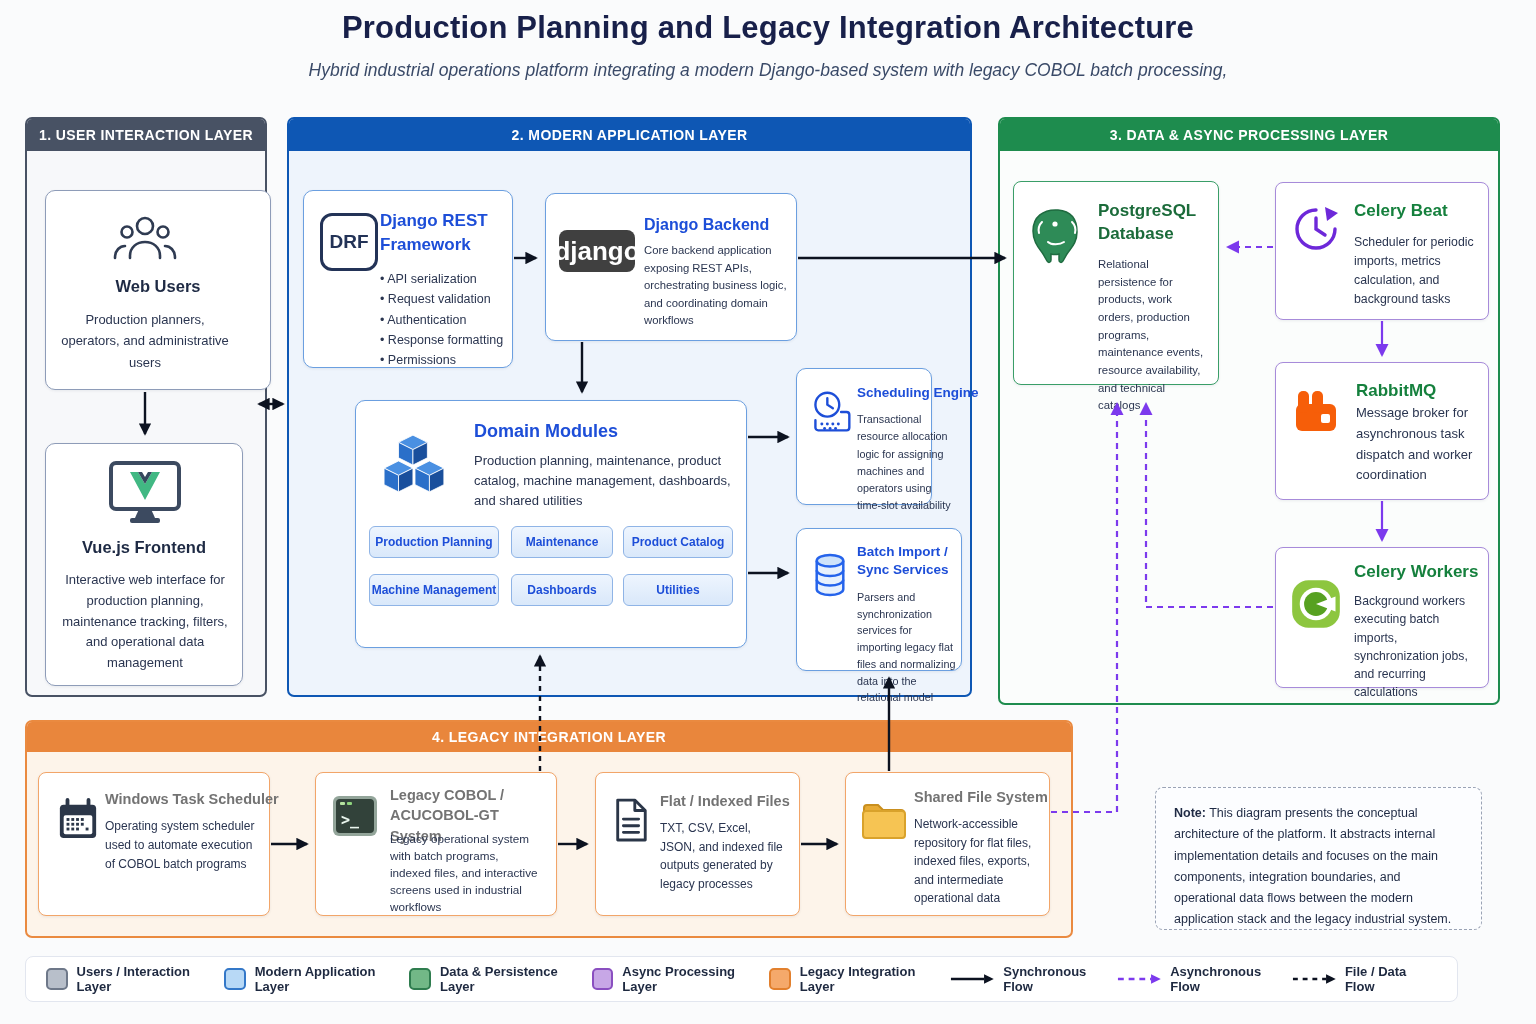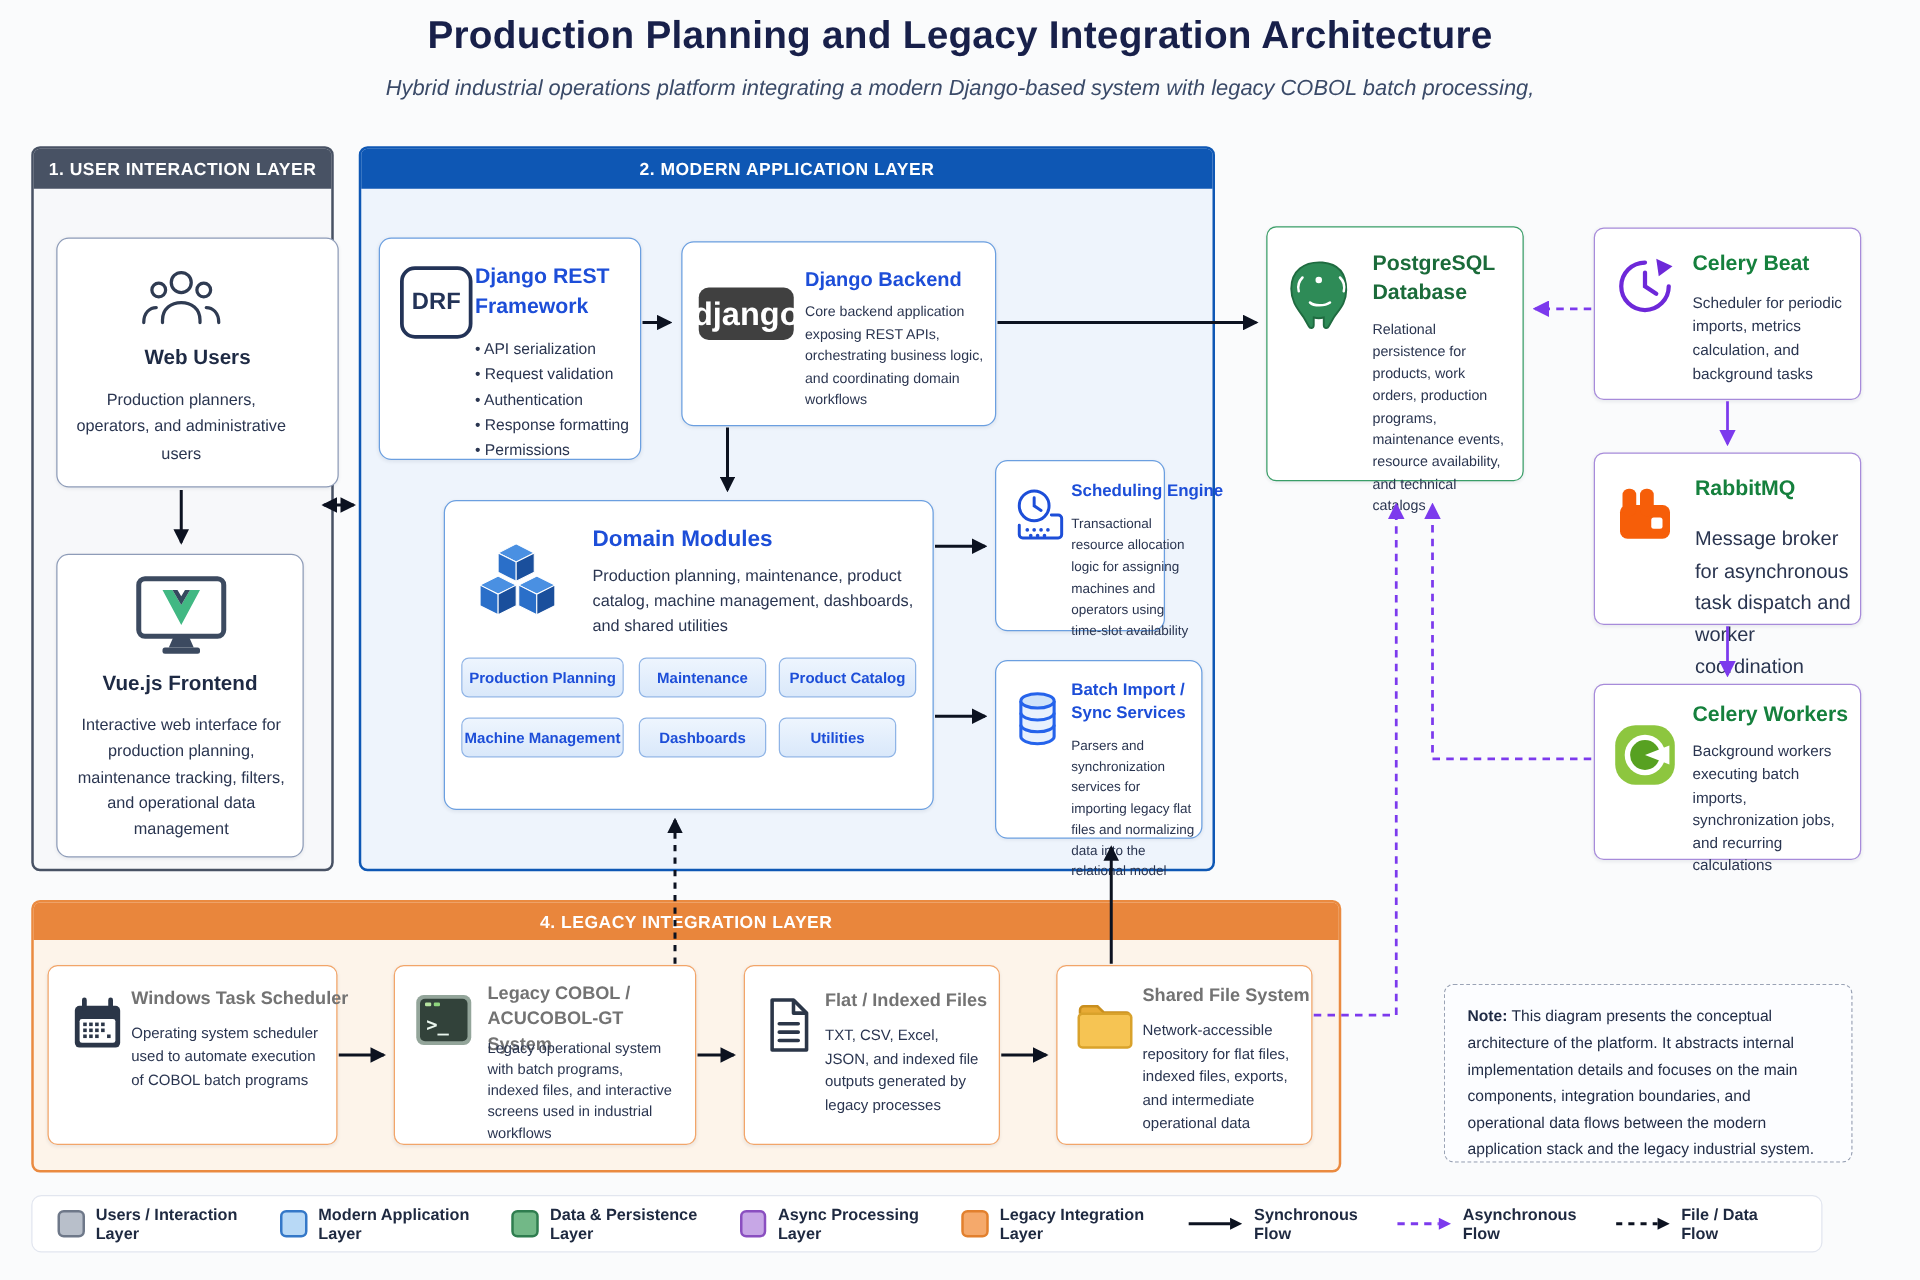"3. DATA & ASYNC PROCESSING" div.layer { html: none -> <div> <div>3. DATA &amp; ASYNC PROCESSING LAYER</div> </div> }
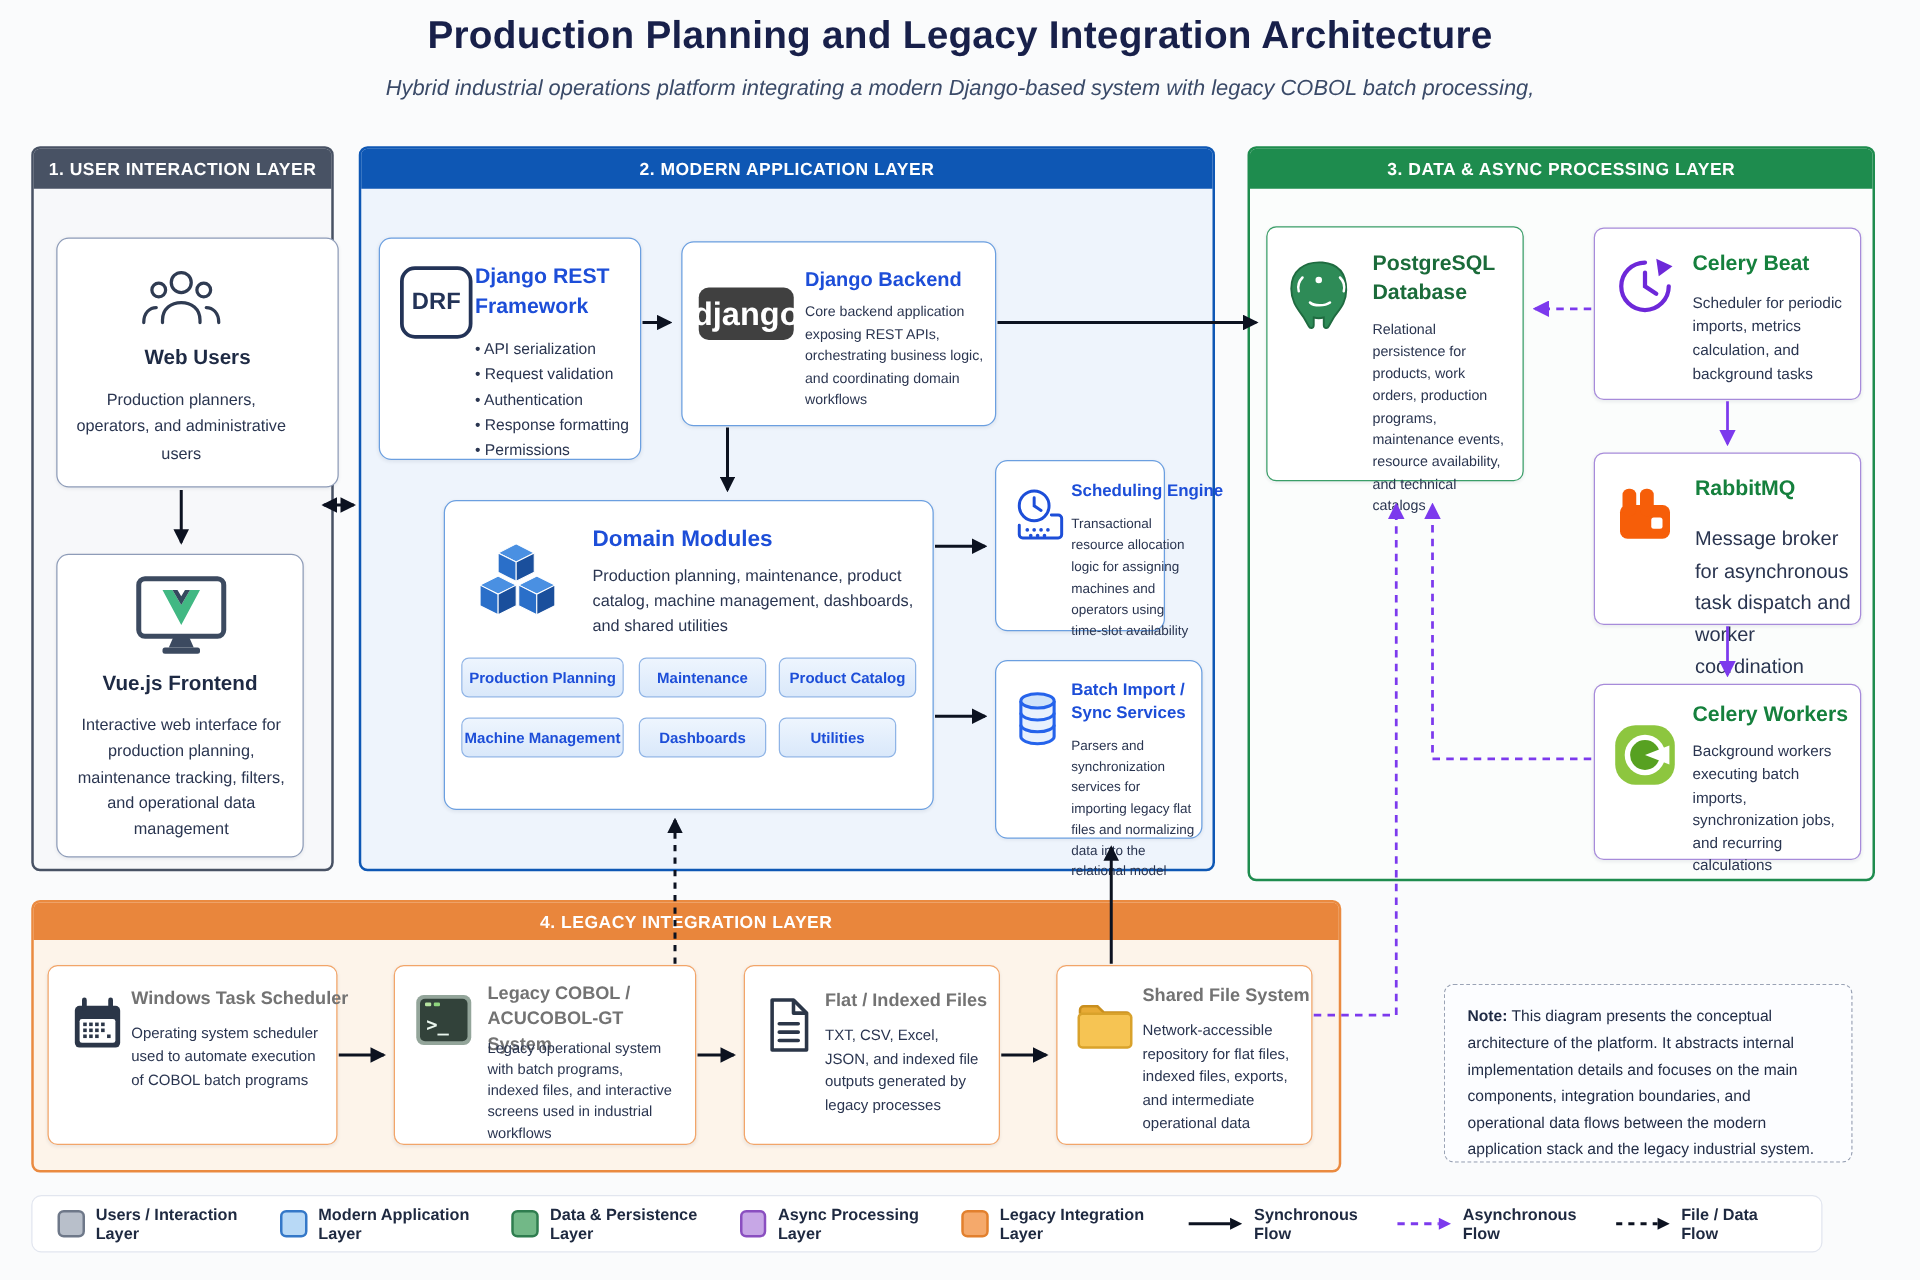"Message broker for asynchronous task" div.abs { font-size: 16px -> 13px; top: 56px -> 40px }
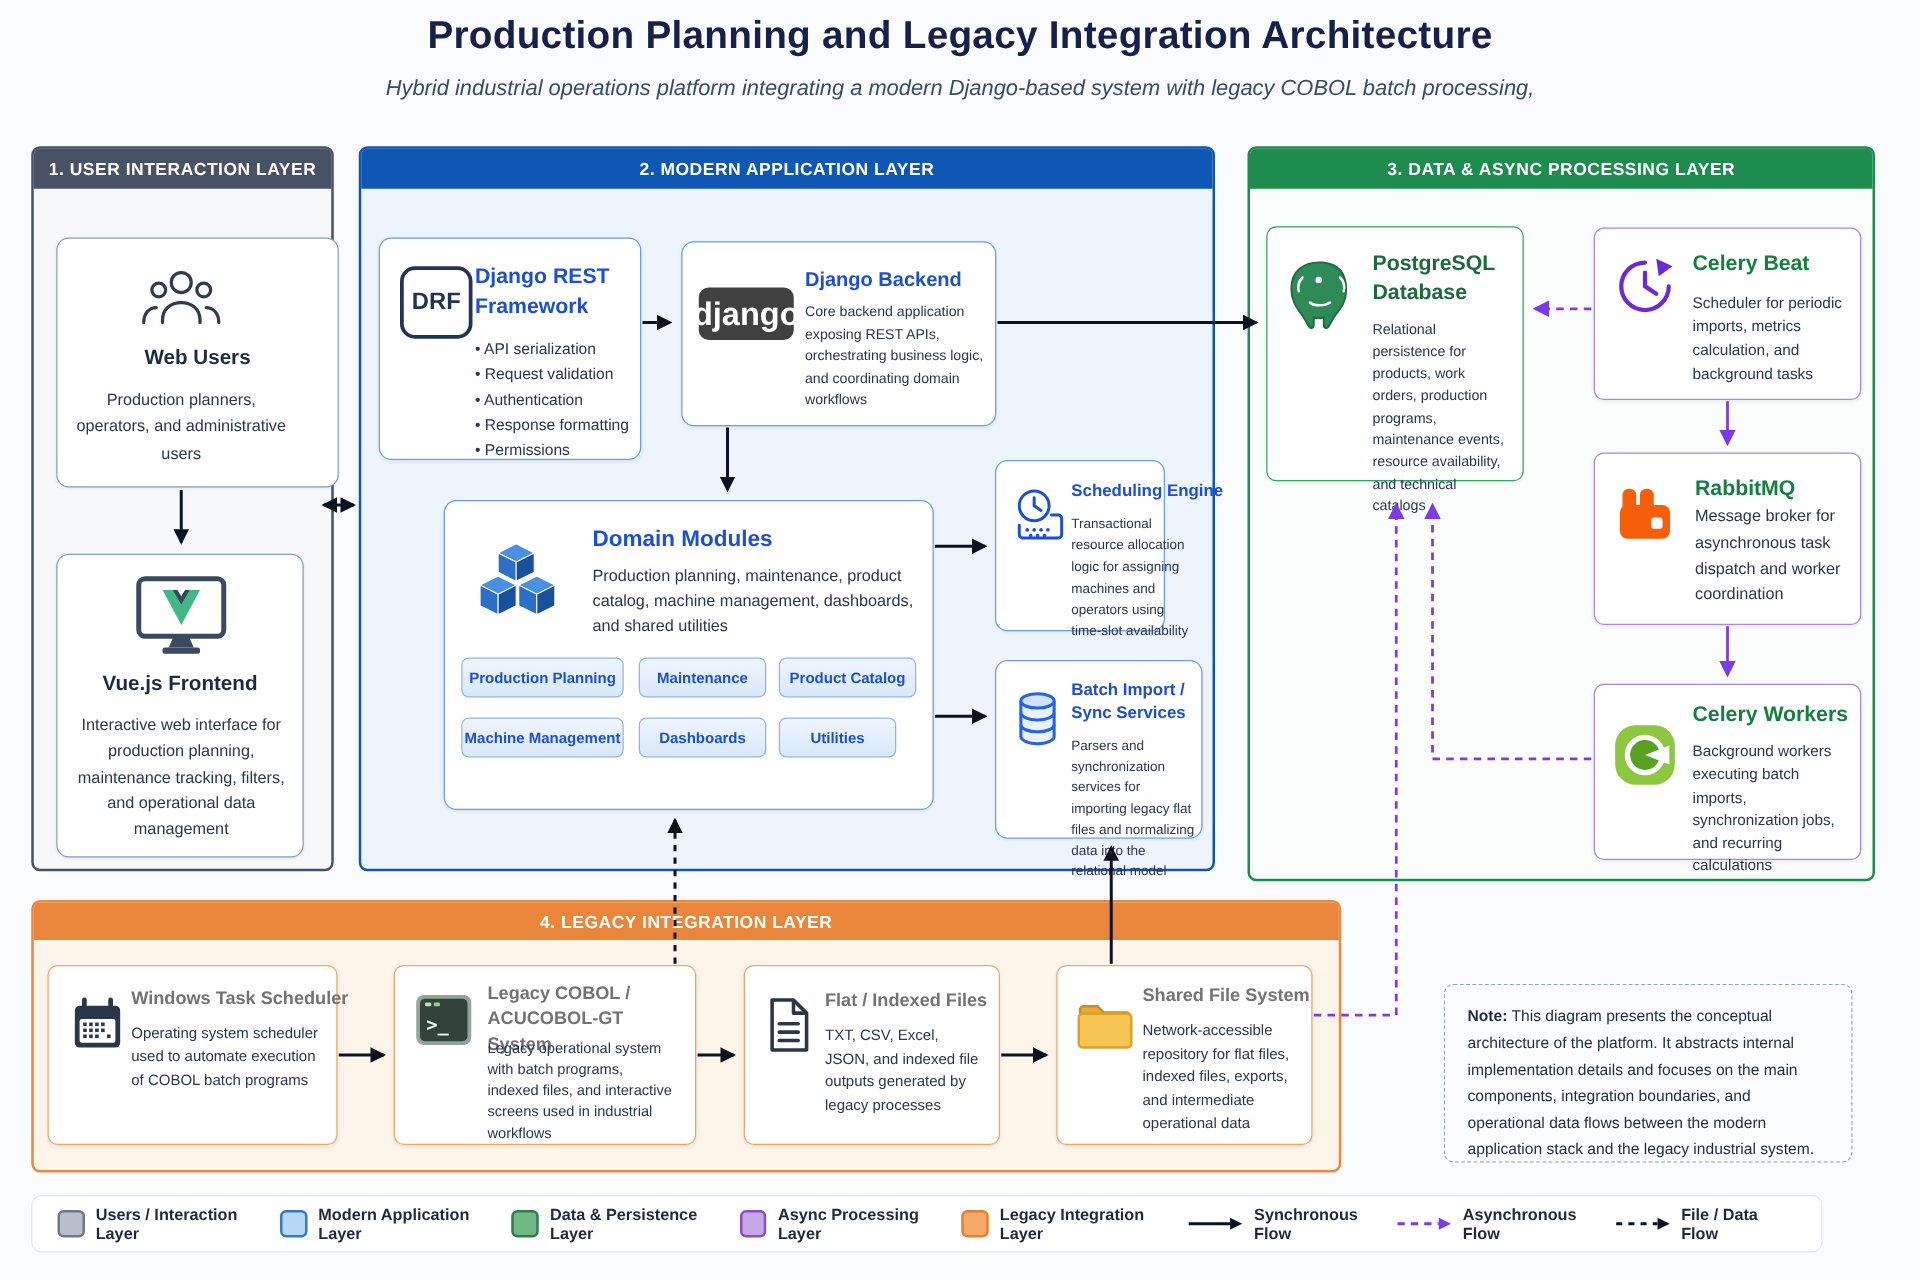"Utilities" div.chip { width: 94px -> 110px }
